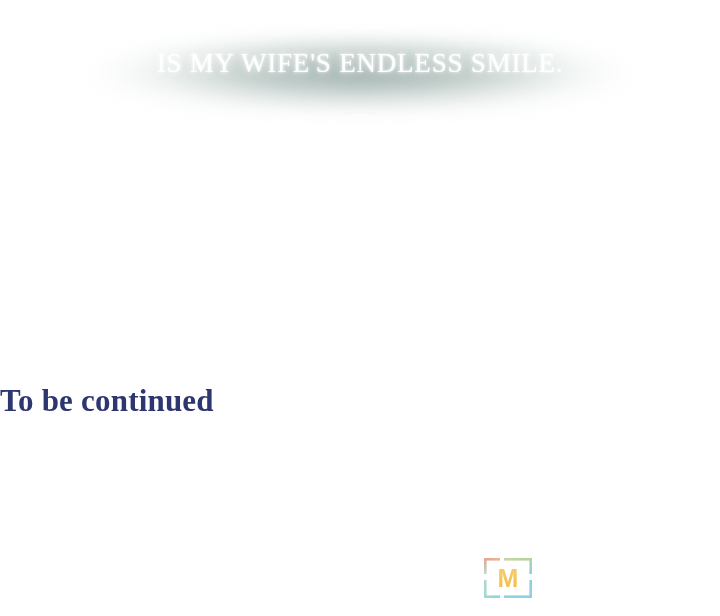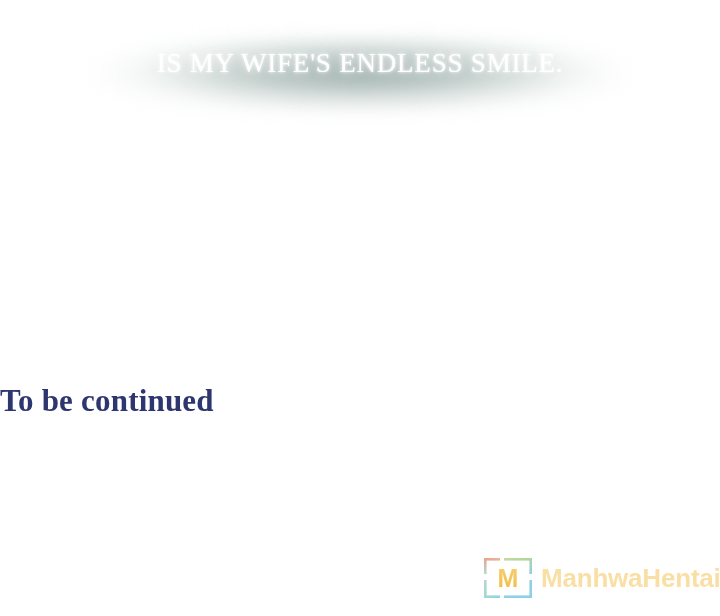"ManhwaHentai" div.logo-word { html: <div>ManhwaHentai</div> -> none }
